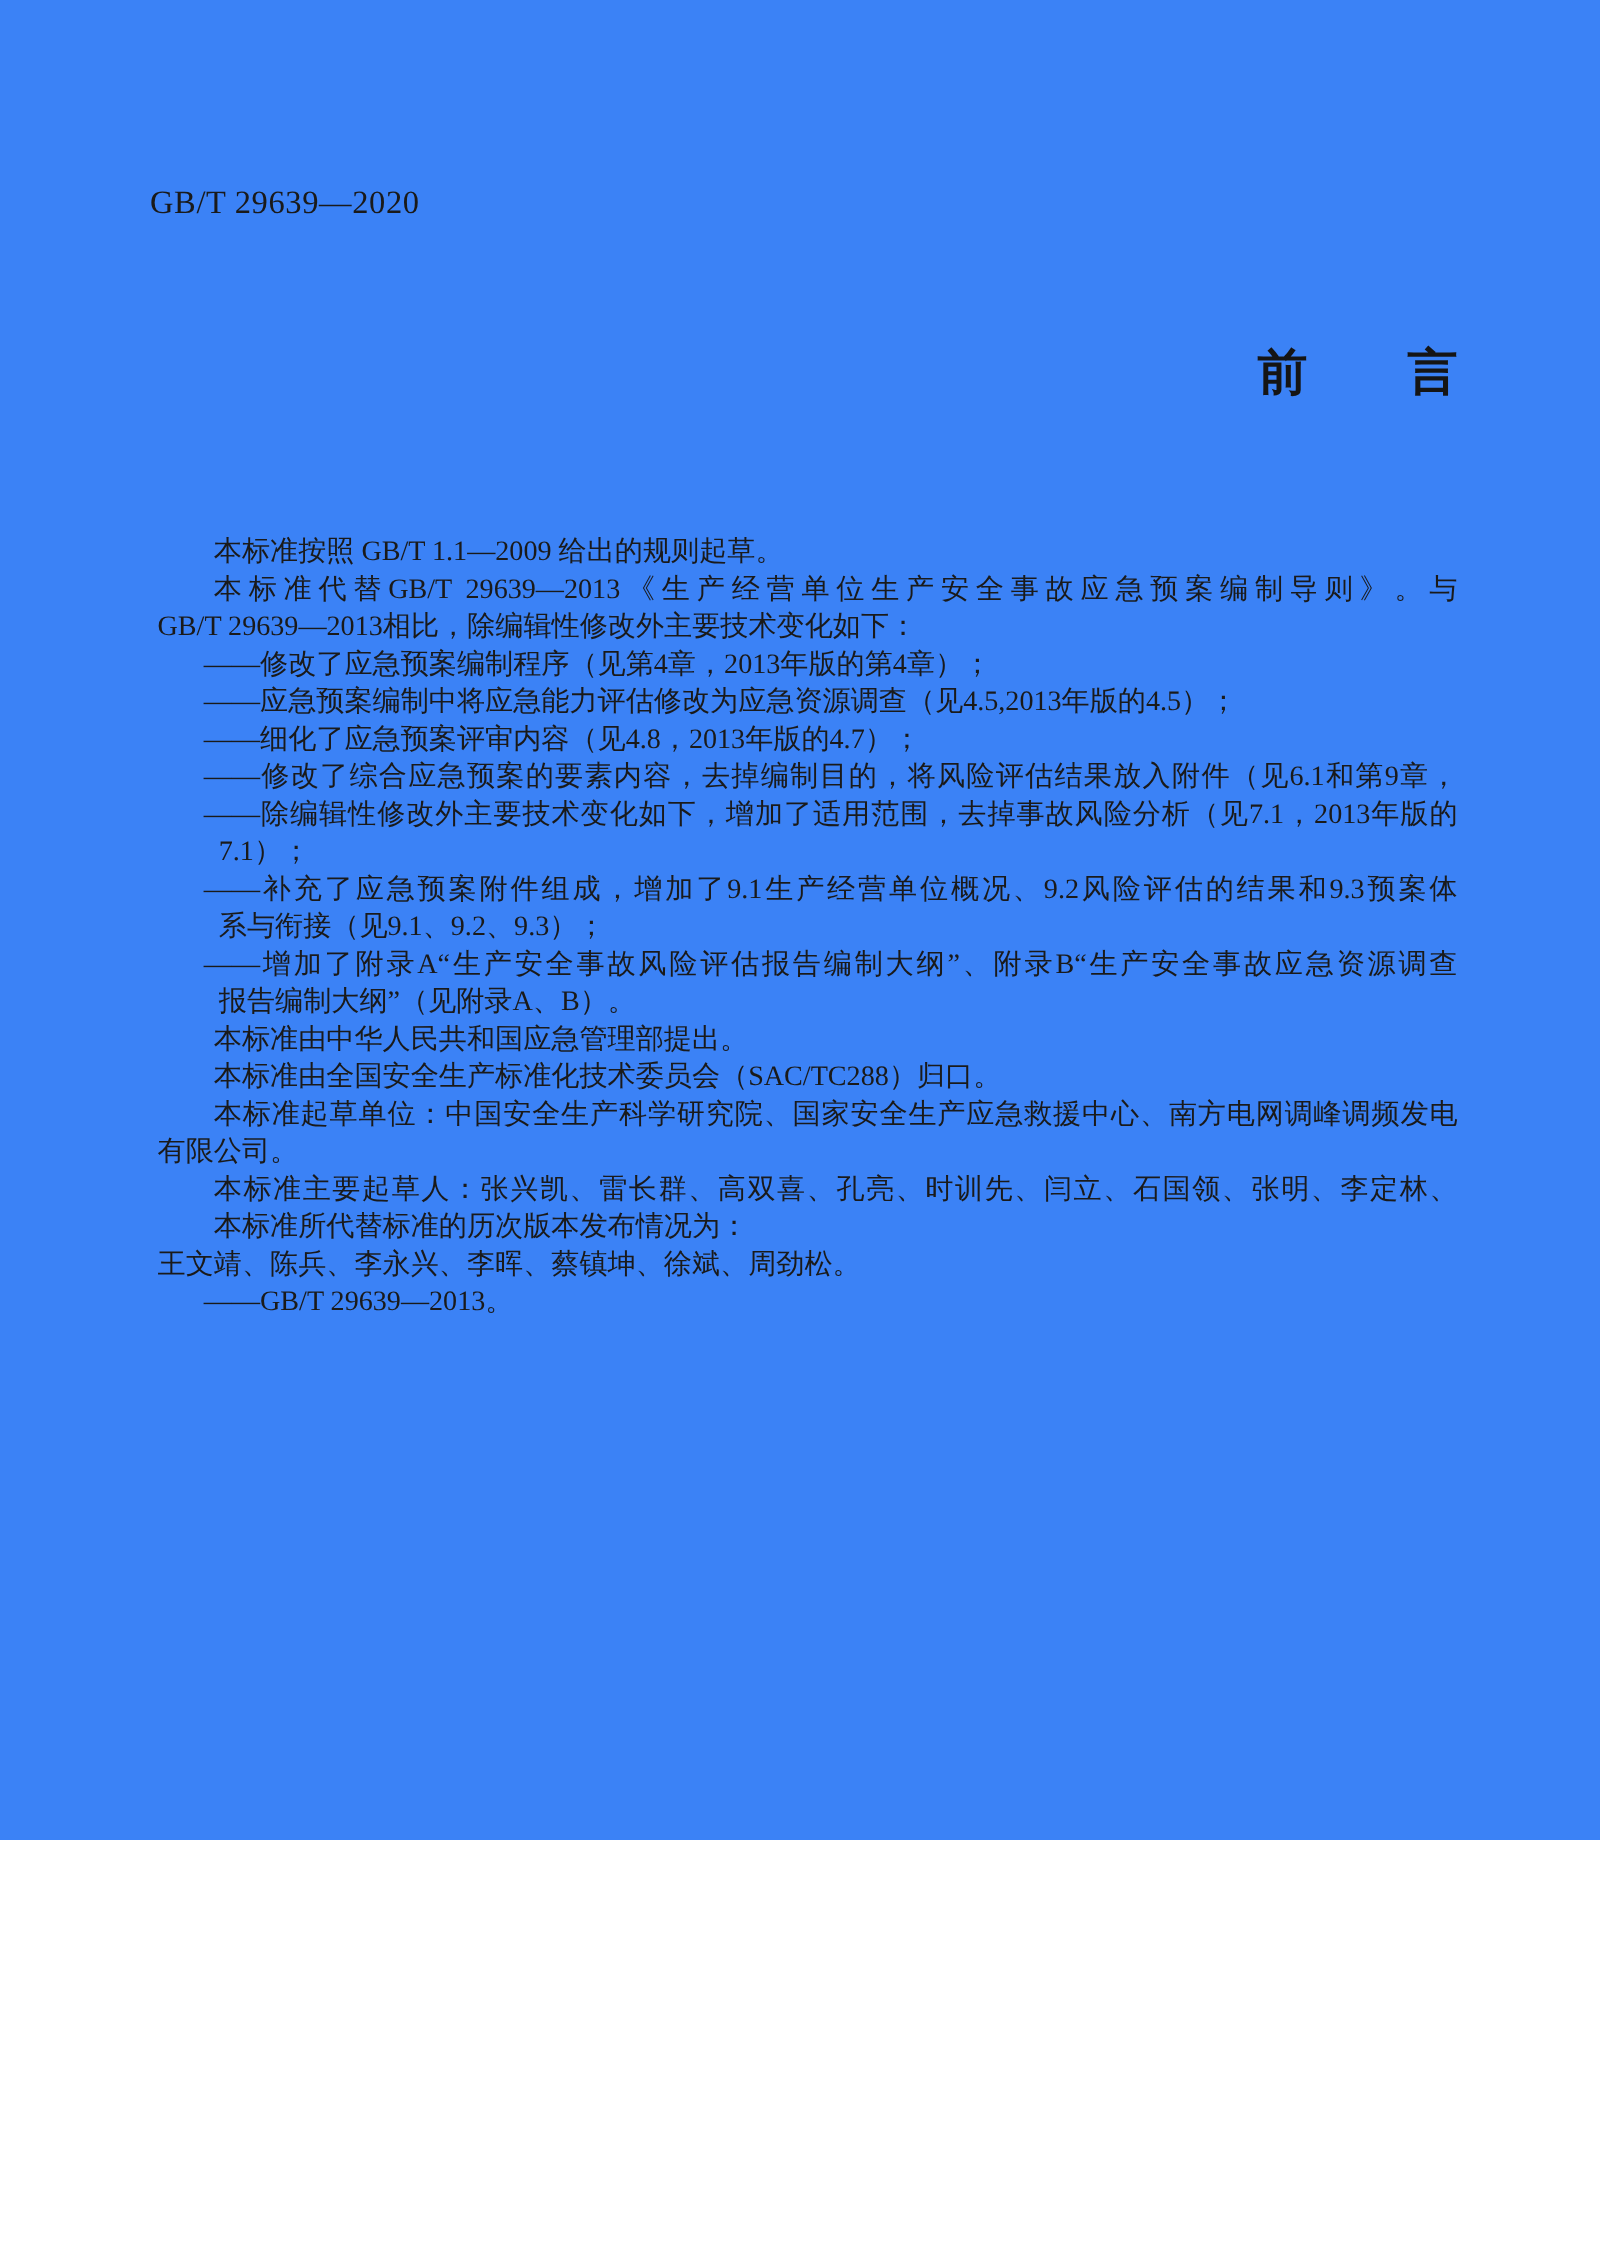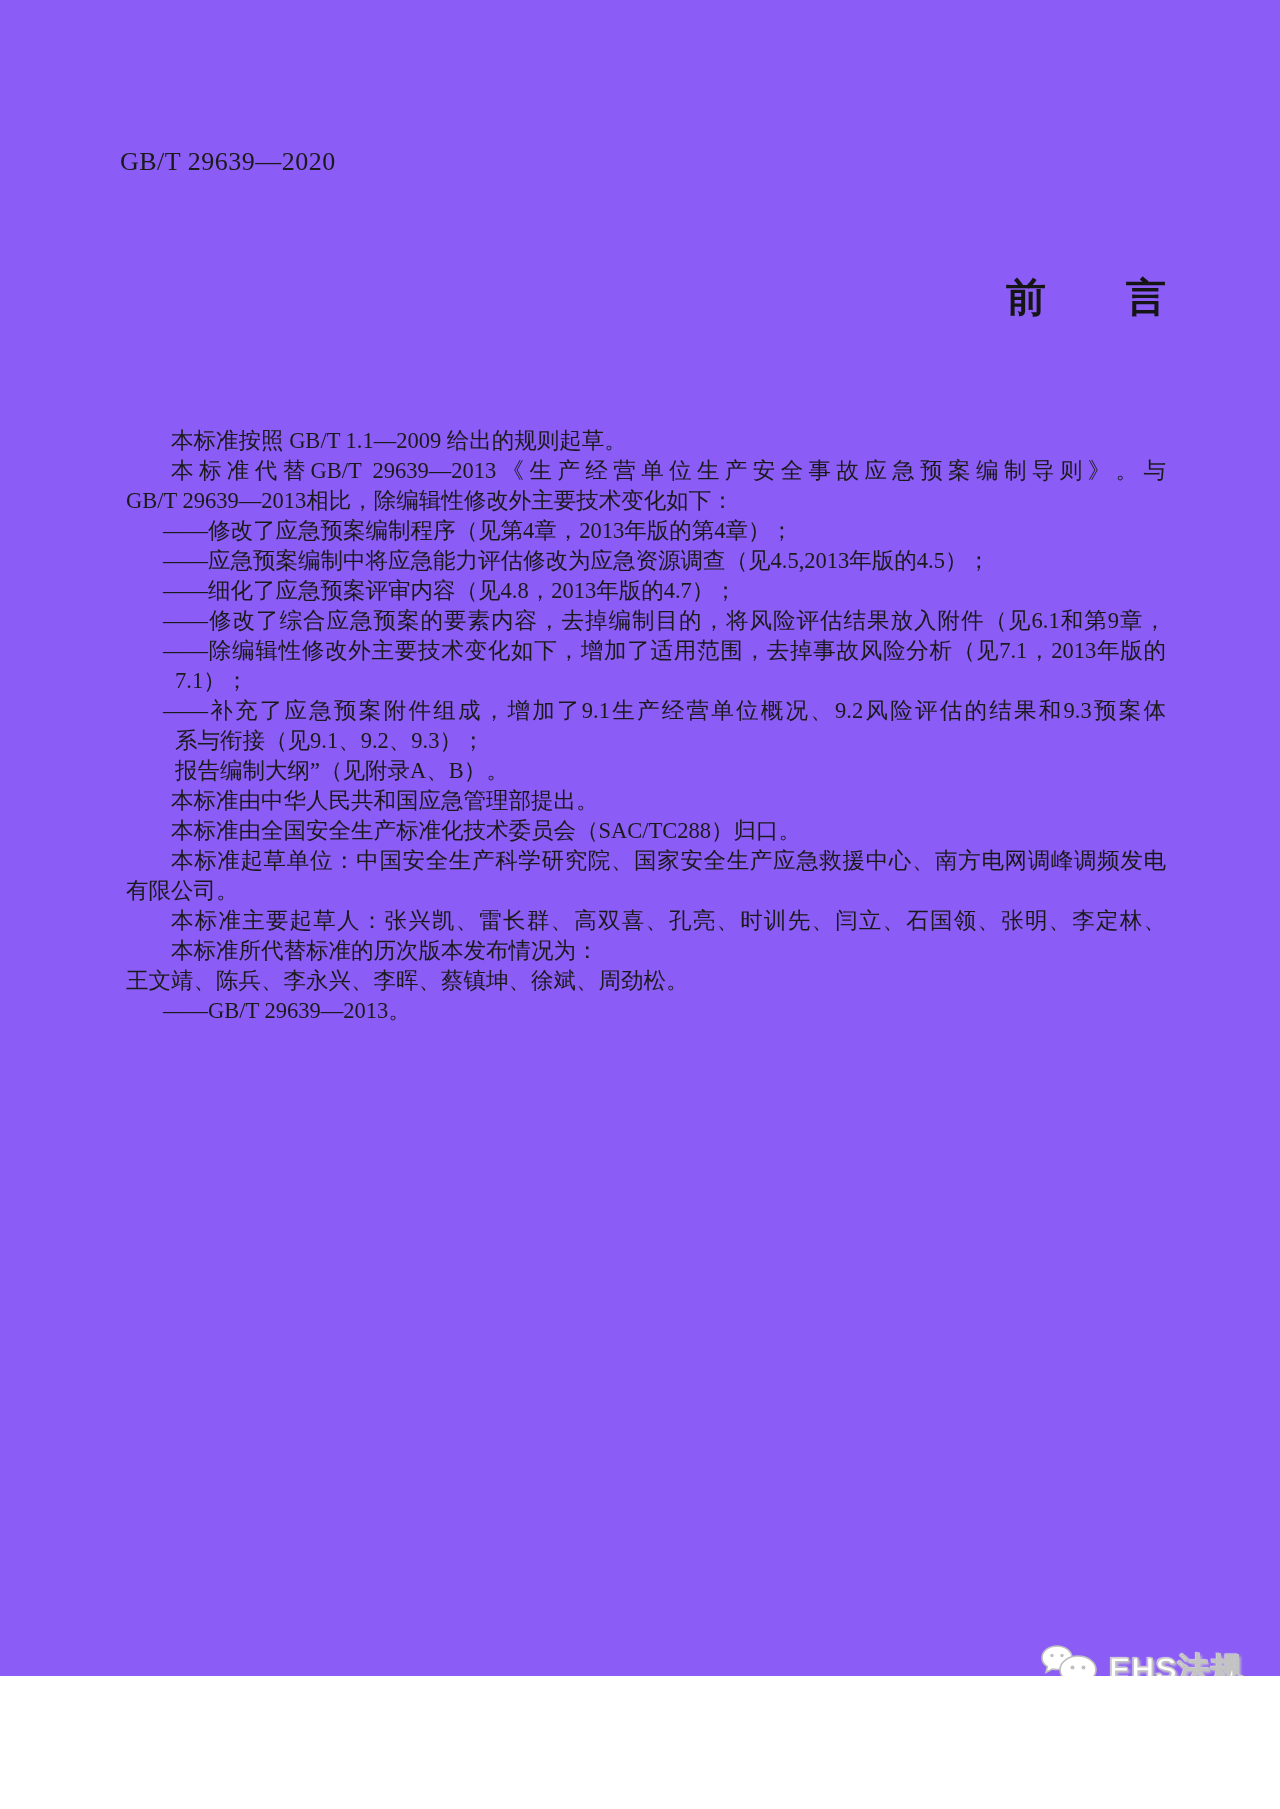"GB/T 29639—2020" .page { background: #8b5cf6 -> #3b82f6; height: 1676px -> 1472px }
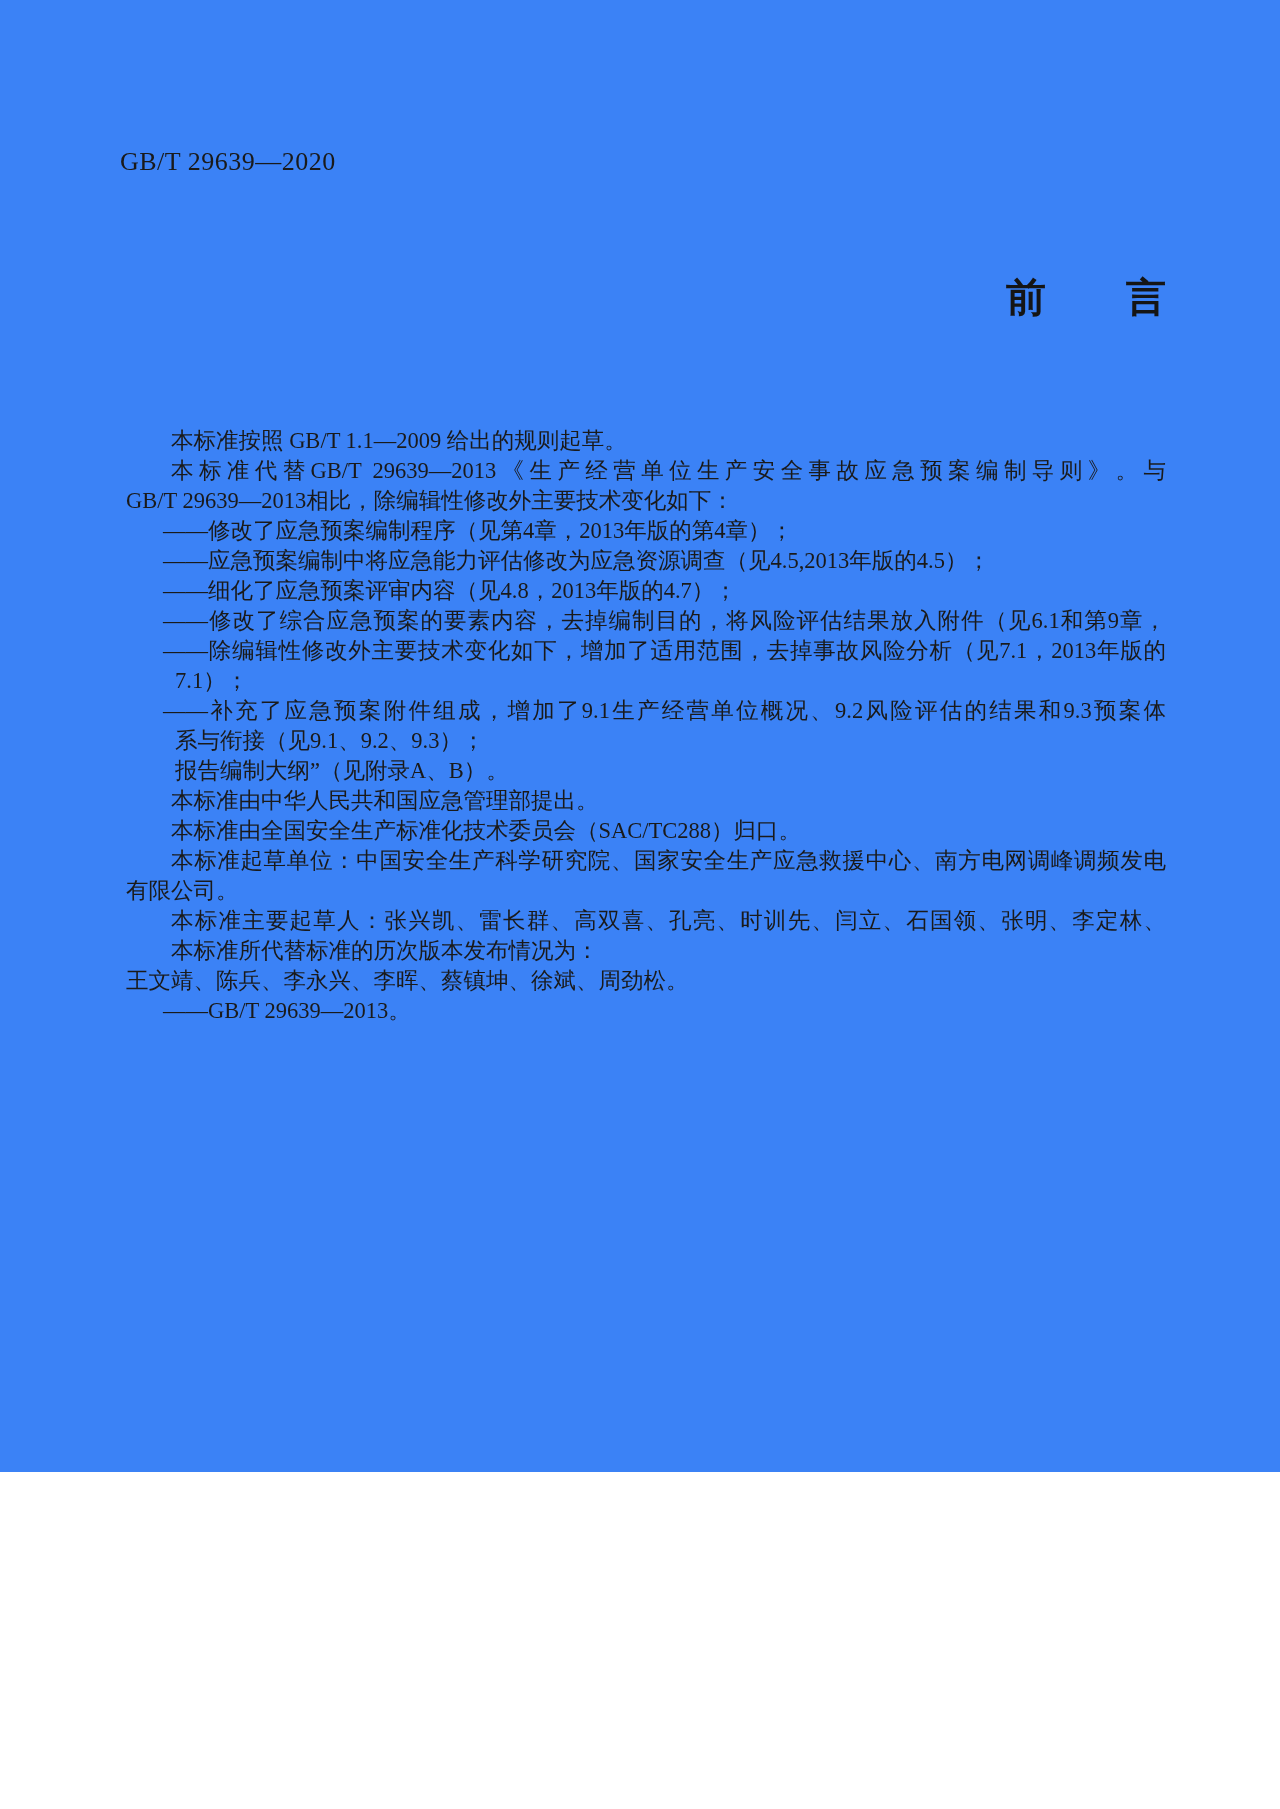"——增加了附录A“生产安全事故风险评估报告编制大纲”、附录B“生产安全事故应急资" div.ln { html: none -> <div>——增加了附录A“生产安全事故风险评估报告编制大纲”、附录B“生产安全事故应急资源调查</div> }
